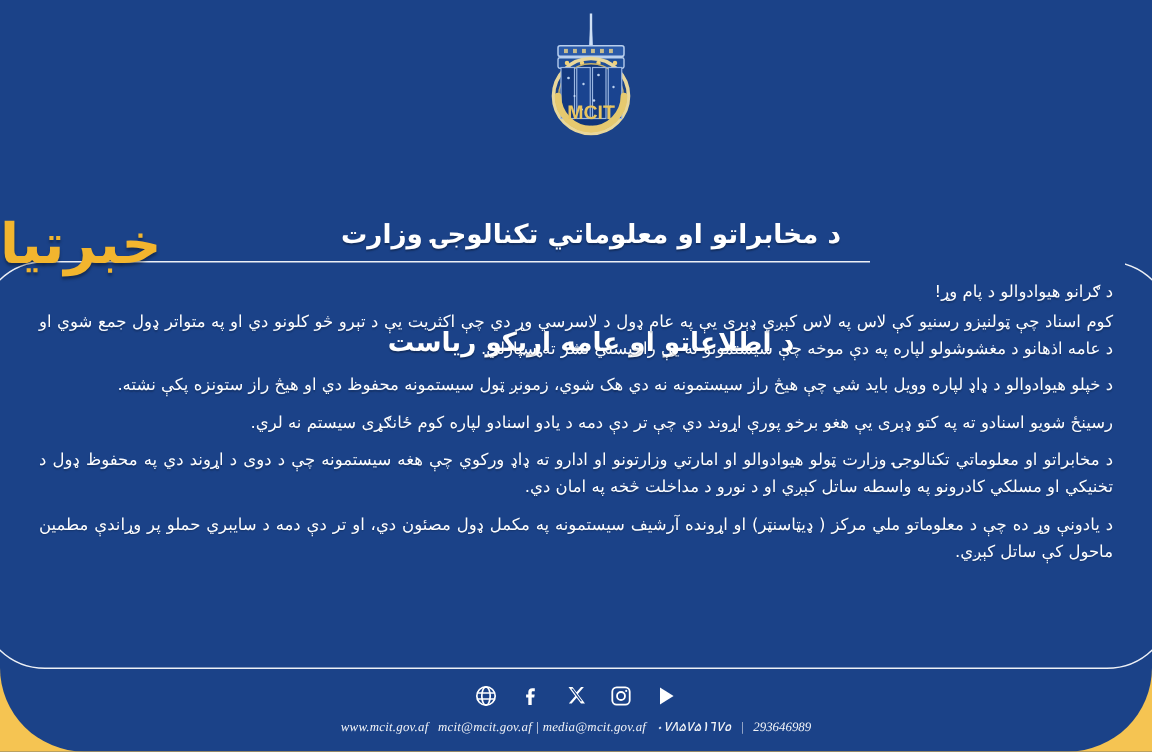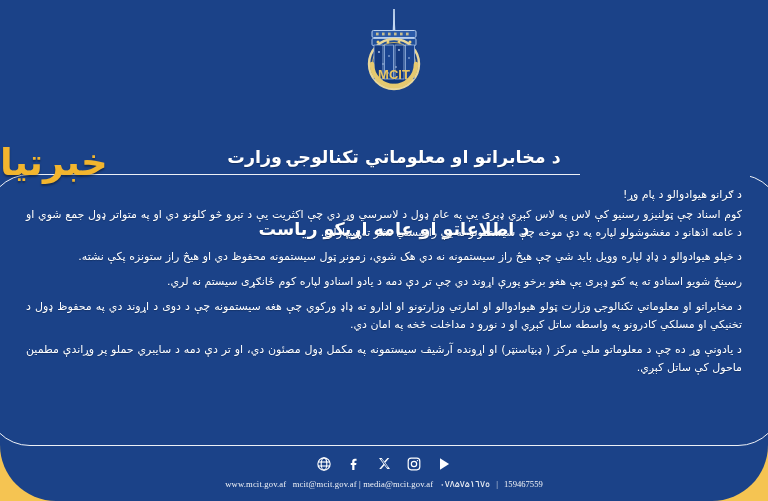"www.mcit.gov.af" .contact span { font-style: none -> italic }
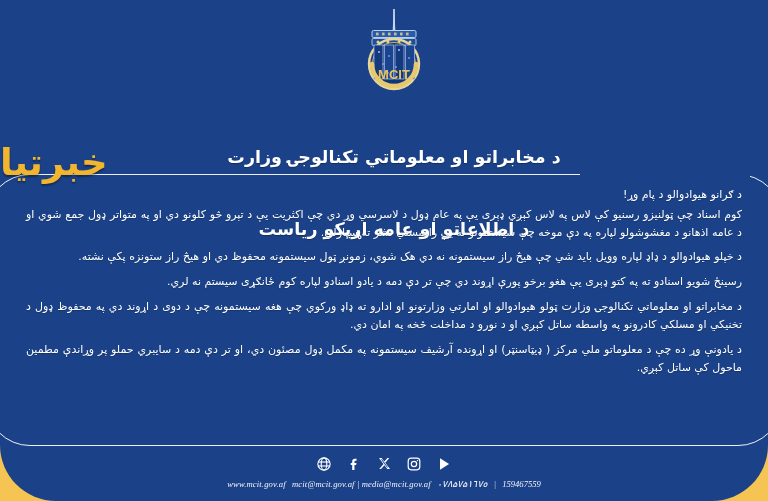"159467559" span { text: 159467559 -> 293646989 }
